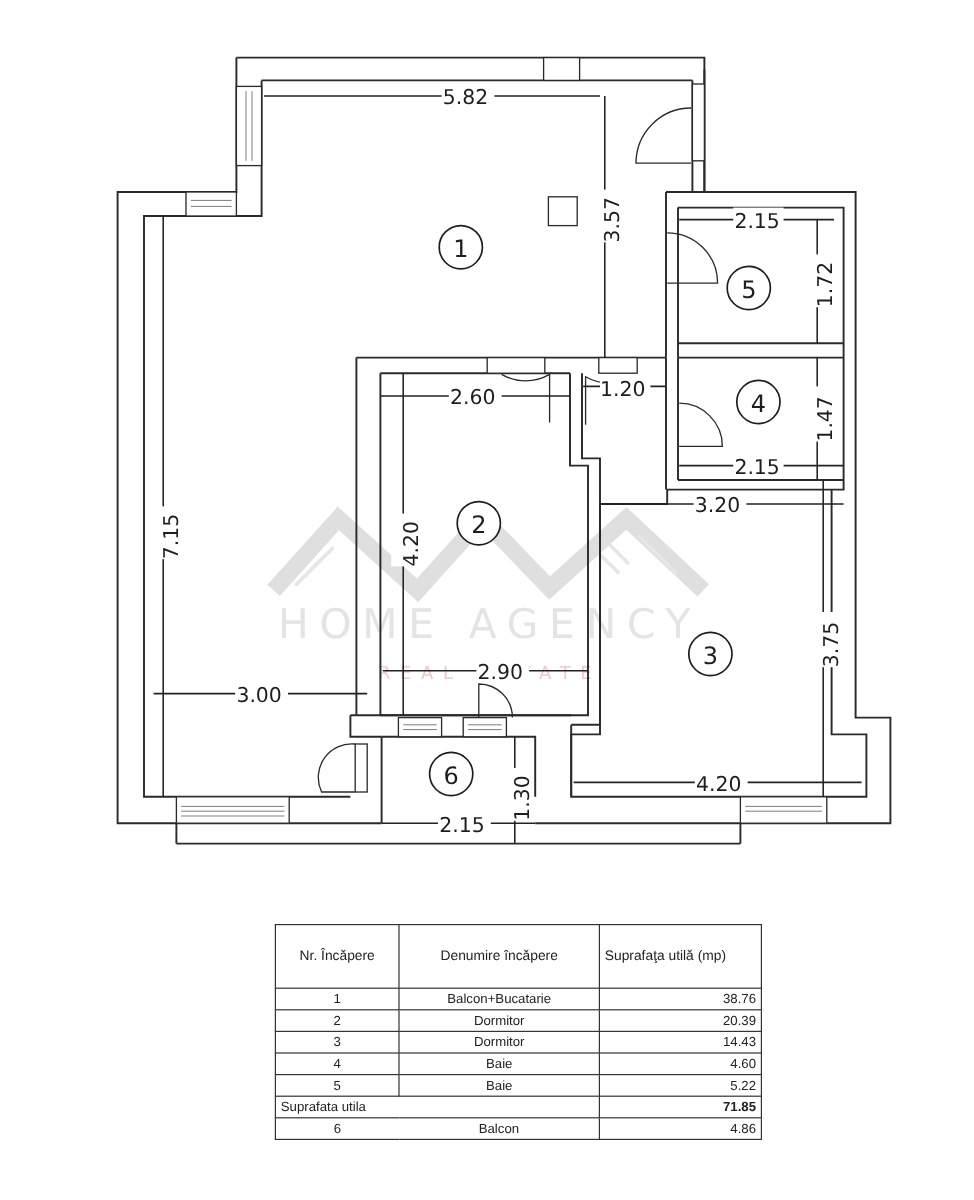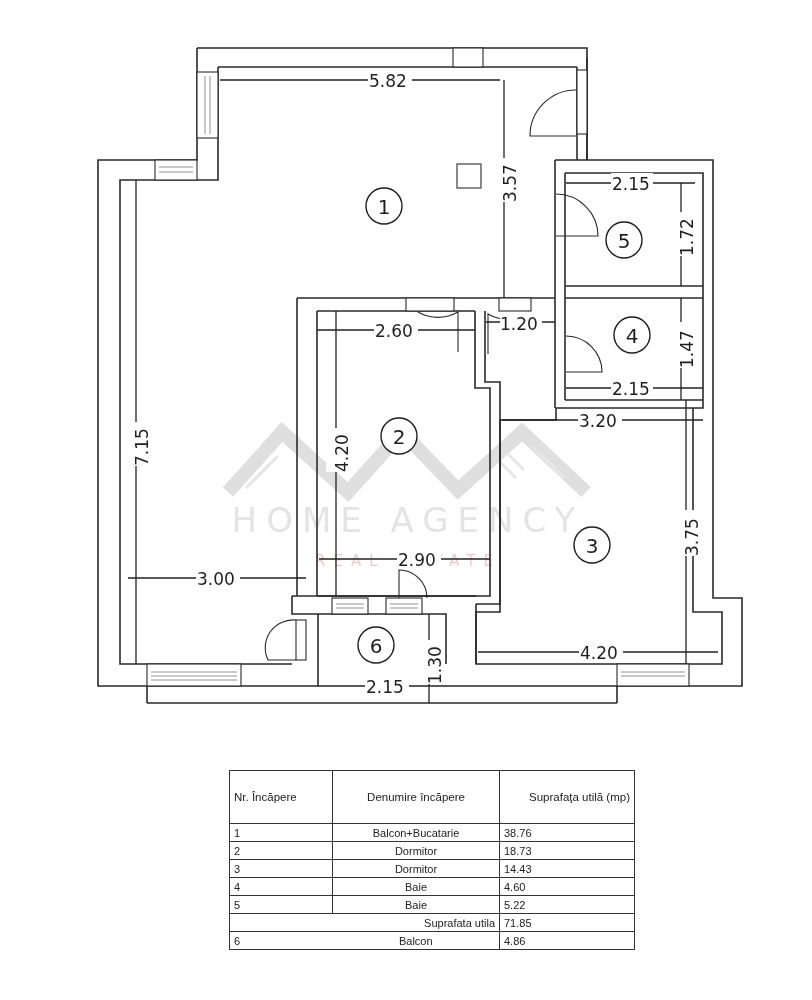"Nr. Încăpere" #area-table .c1 { text-align: left -> center }
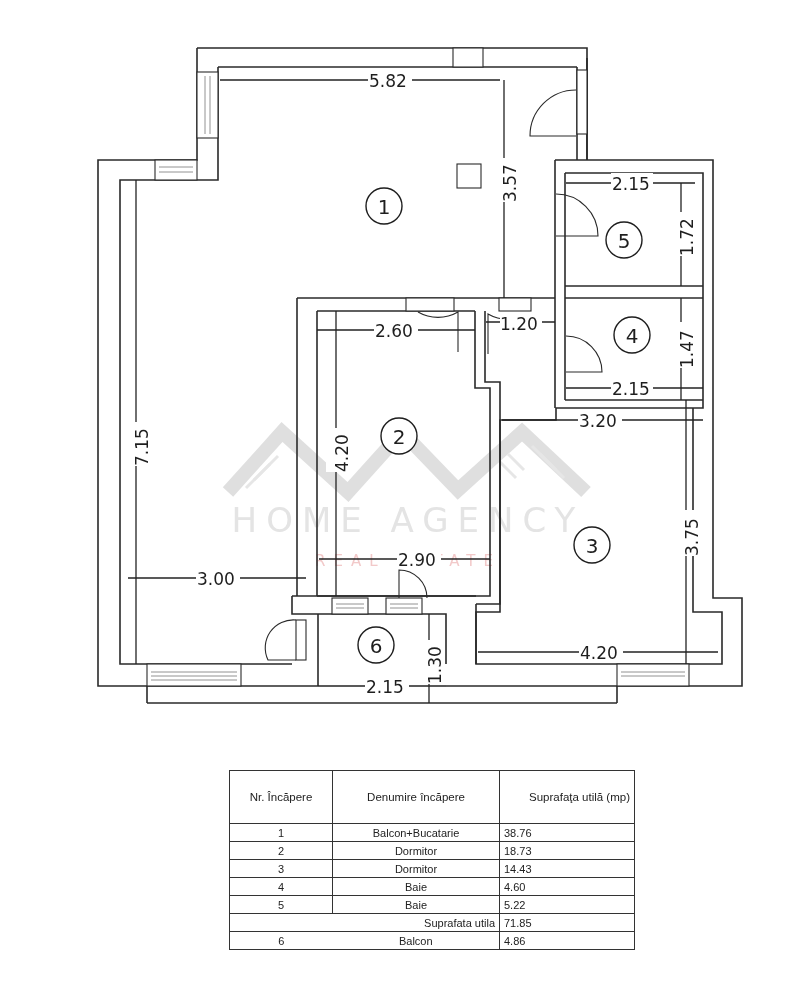"Suprafaţa utilă (mp)" th.c3 { text-align: right -> left }
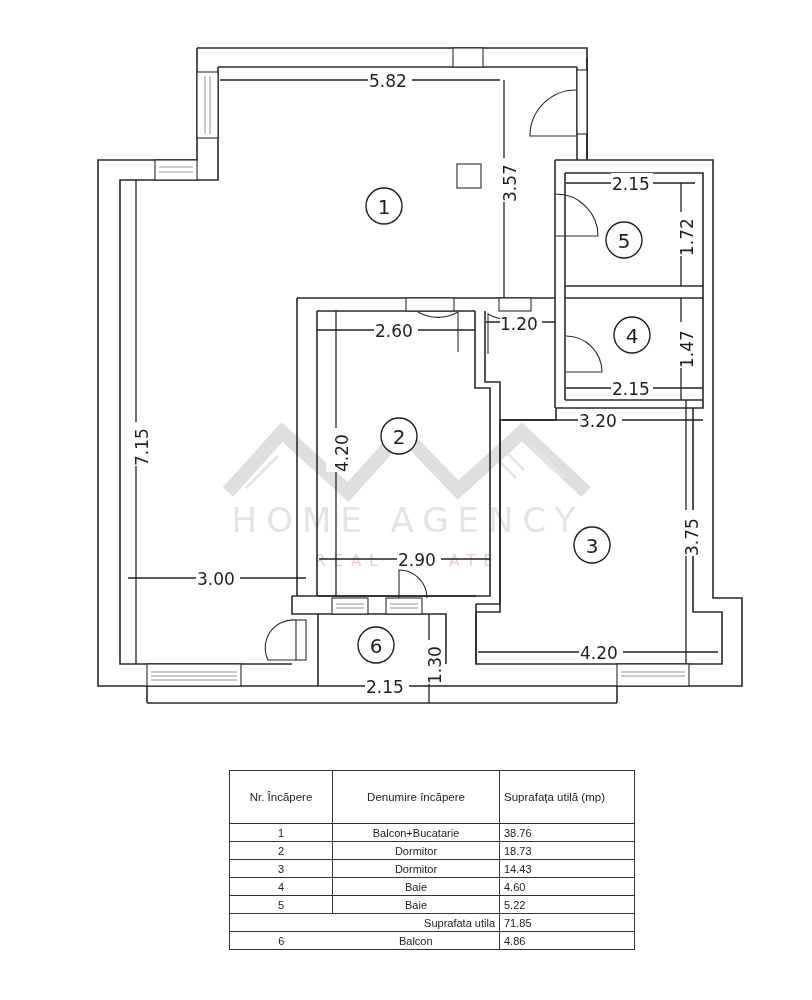"38.76" #area-table .c3 { text-align: left -> right }
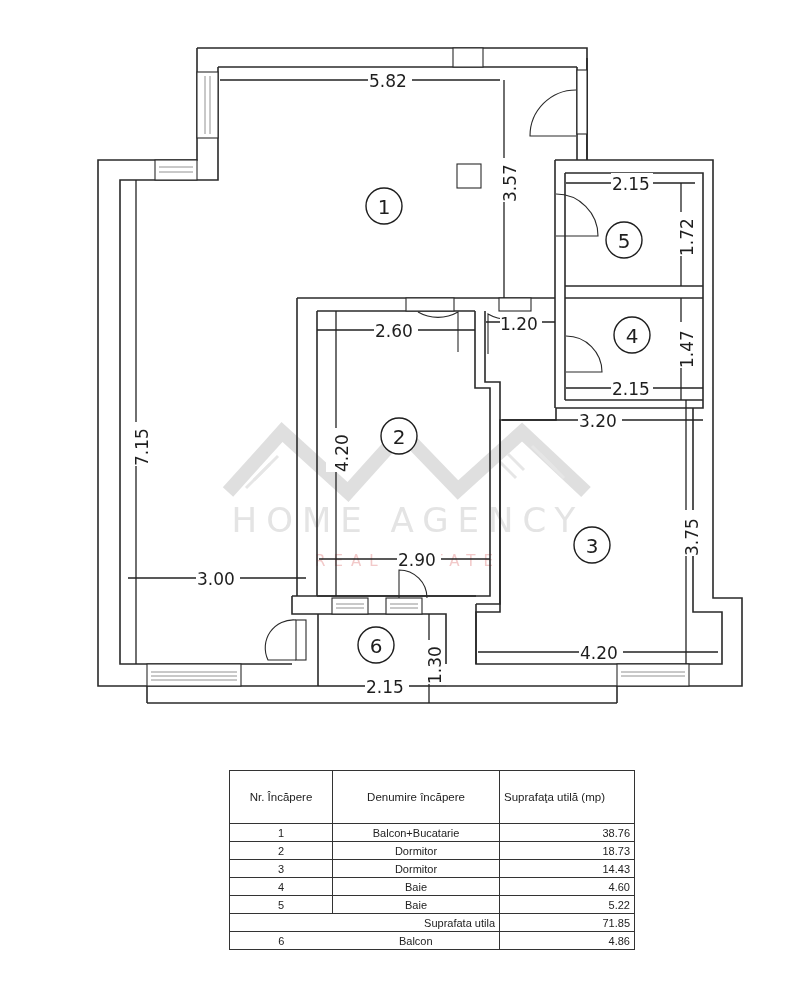"18.73" td.c3 { text: 18.73 -> 20.39 }
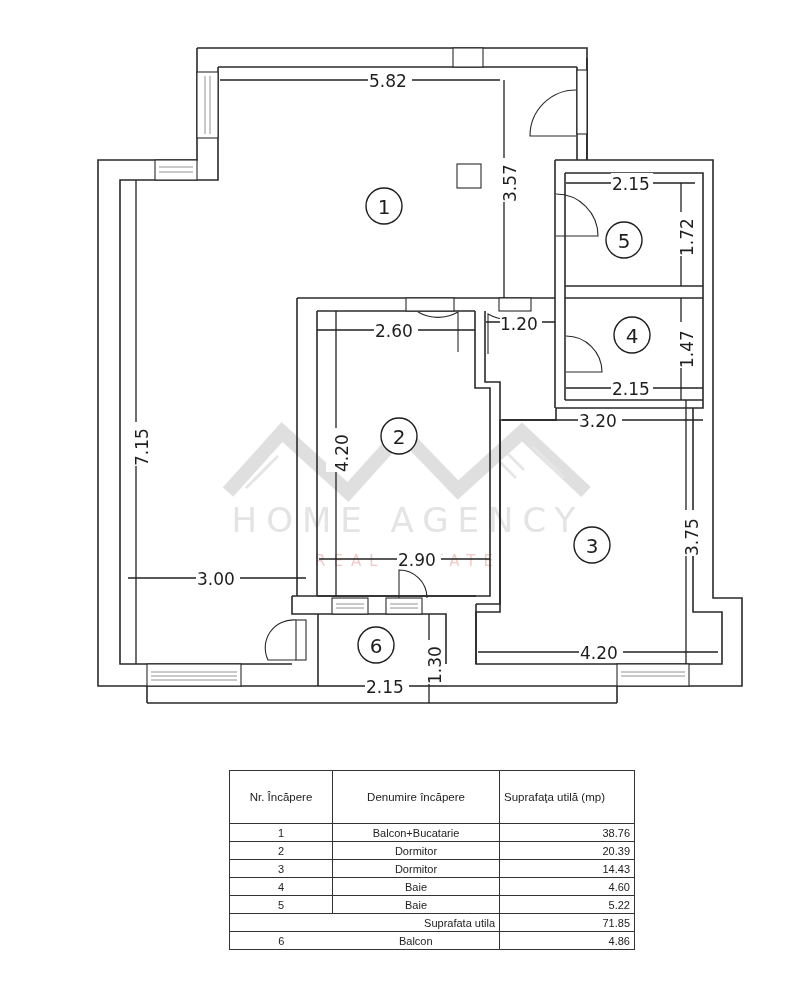"Suprafata utila" #area-table .span2 { text-align: right -> left }
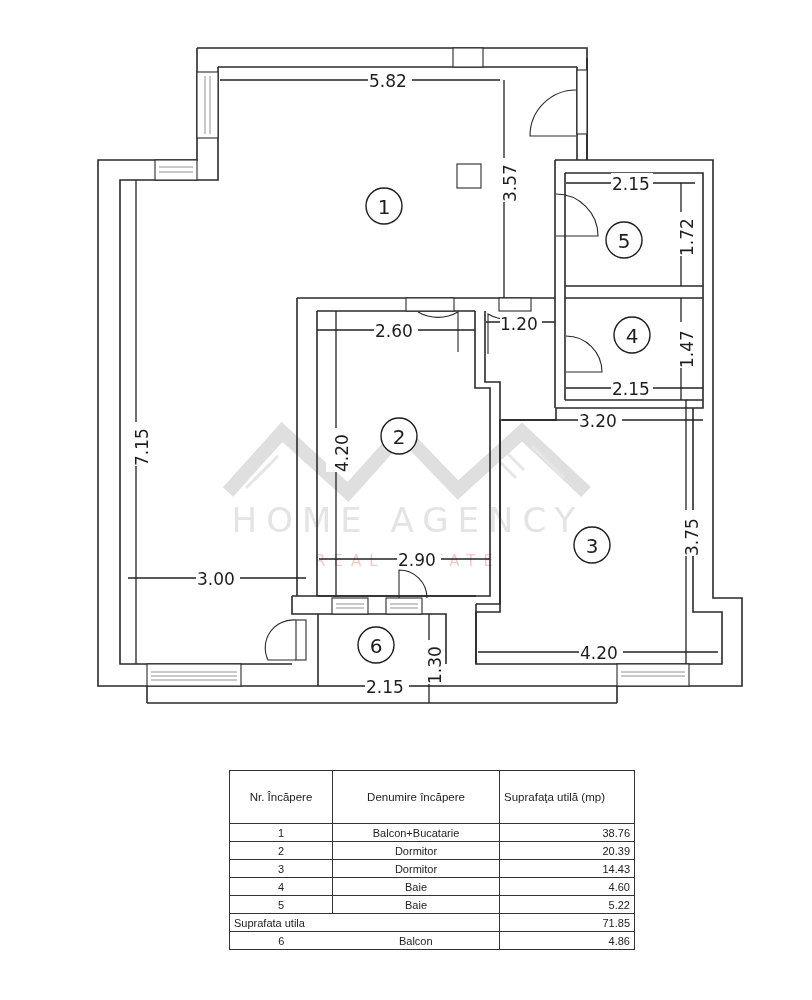"71.85" #area-table .bold { font-weight: normal -> bold }
